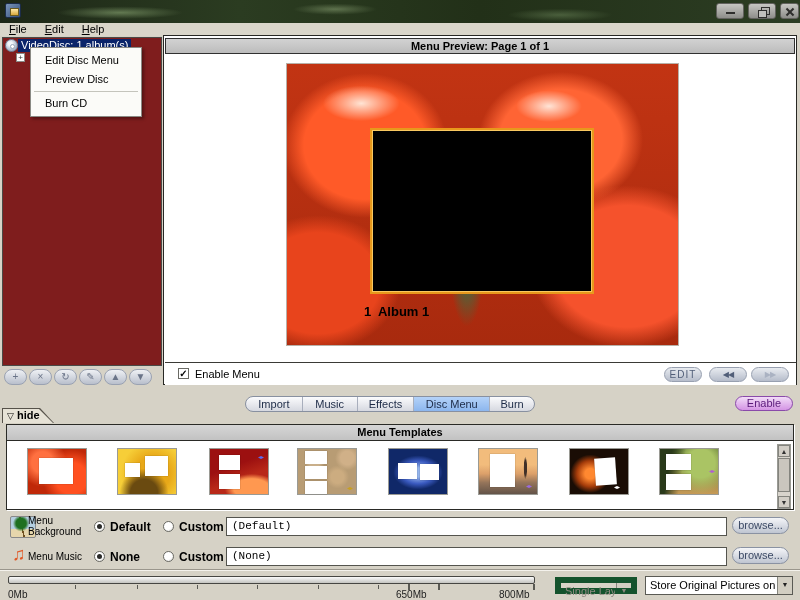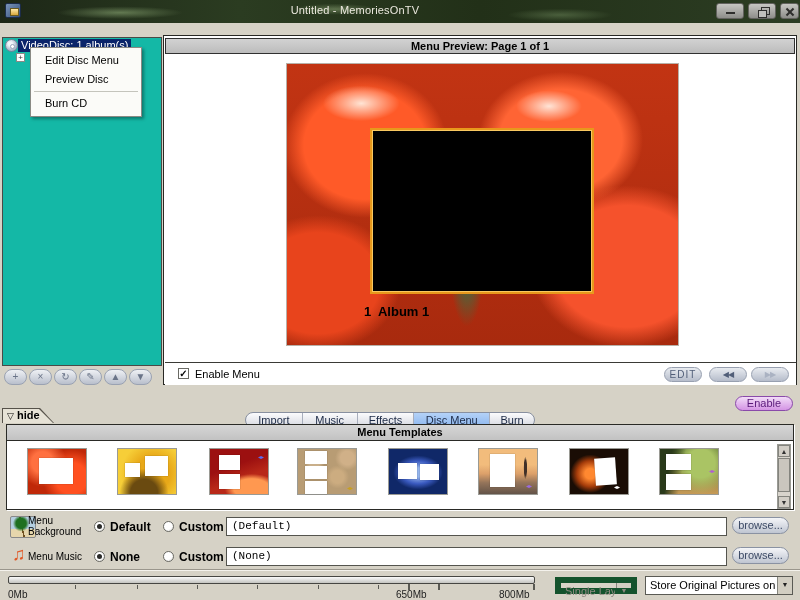"Untitled - MemoriesOnTV" div.title-text { html: <div>Untitled - MemoriesOnTV</div> -> none }
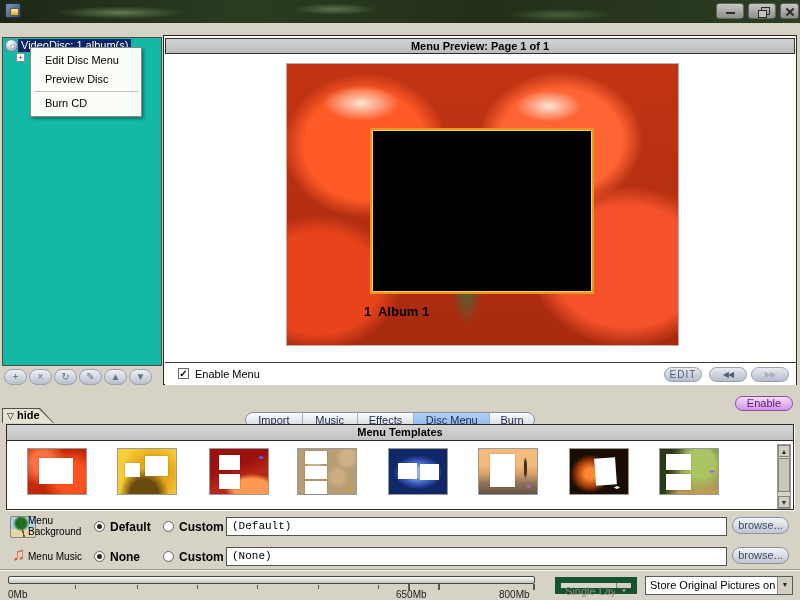"File" div.menubar { html: none -> <div> <div>File</div> <div>Edit</div> <div>Help</div> </div> }
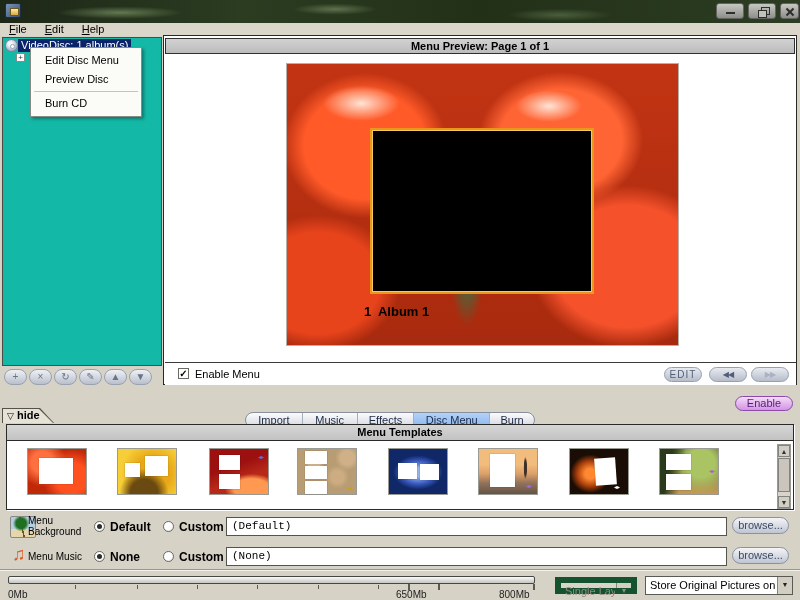"VideoDisc: 1 album(s)" .tree-panel { background: #14b8a6 -> #7f1d1d }
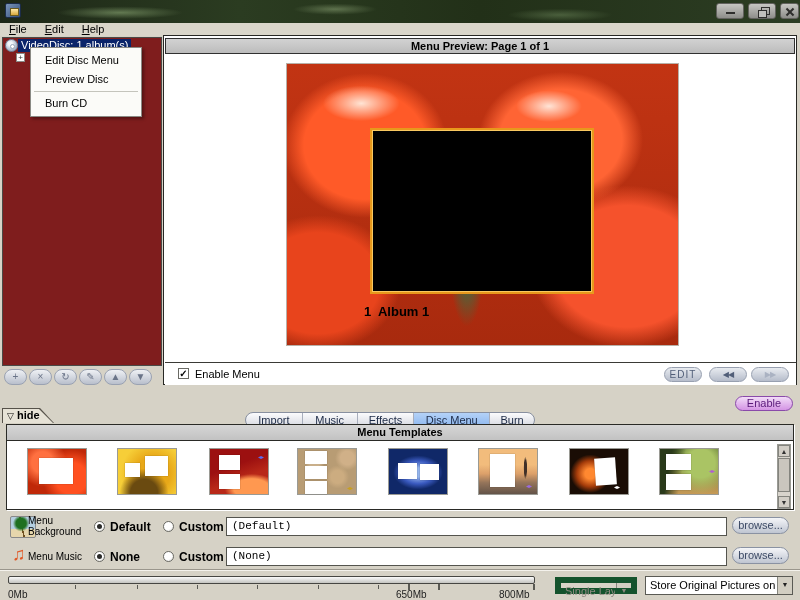"Import" .tab-row { top: 412px -> 396px }
